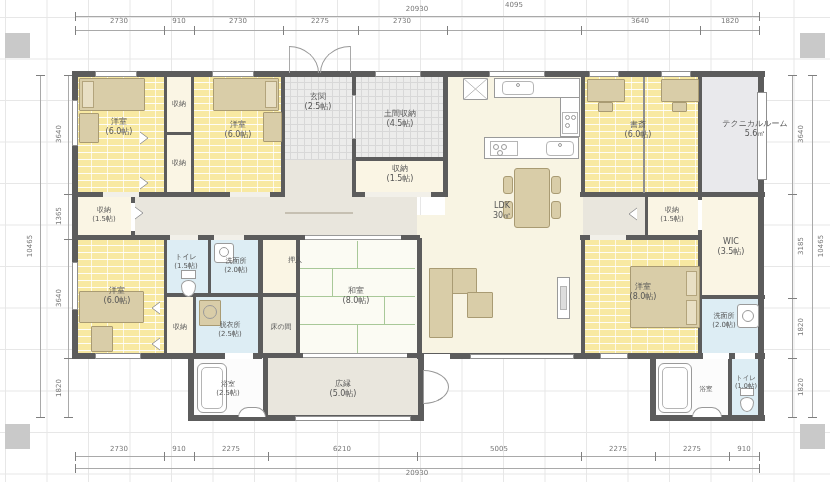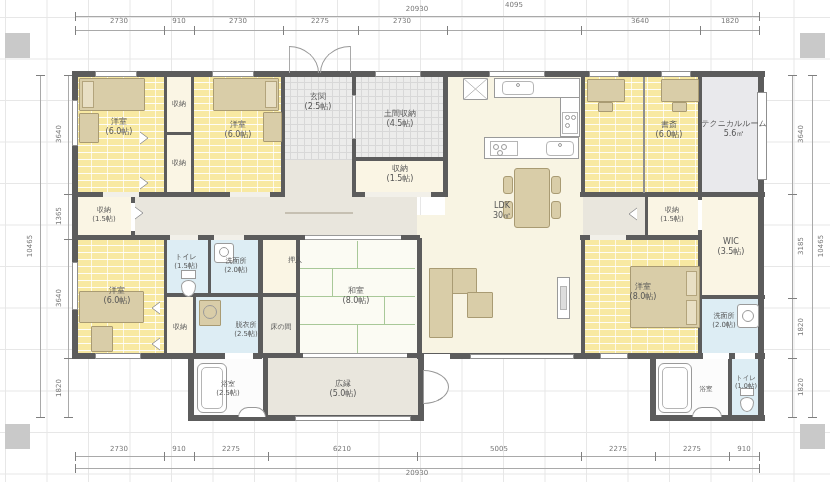"書斎" div.lbl { left: 669px -> 638px }
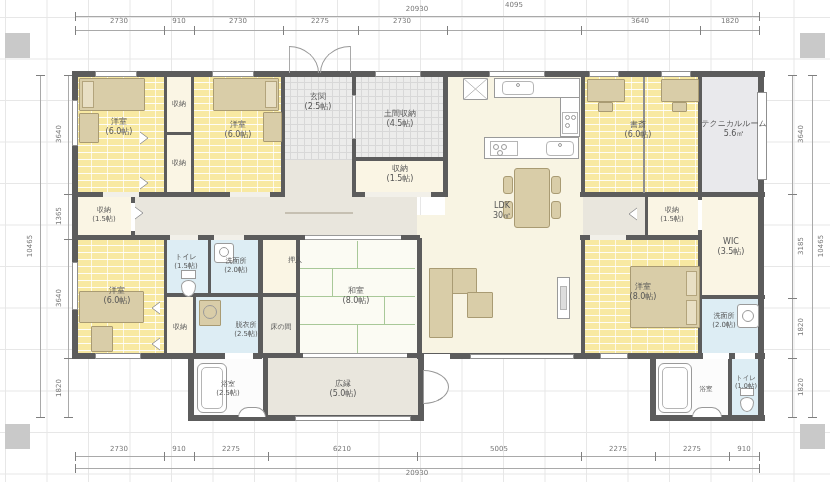"テクニカルルーム" div.lbl { left: 734px -> 755px }
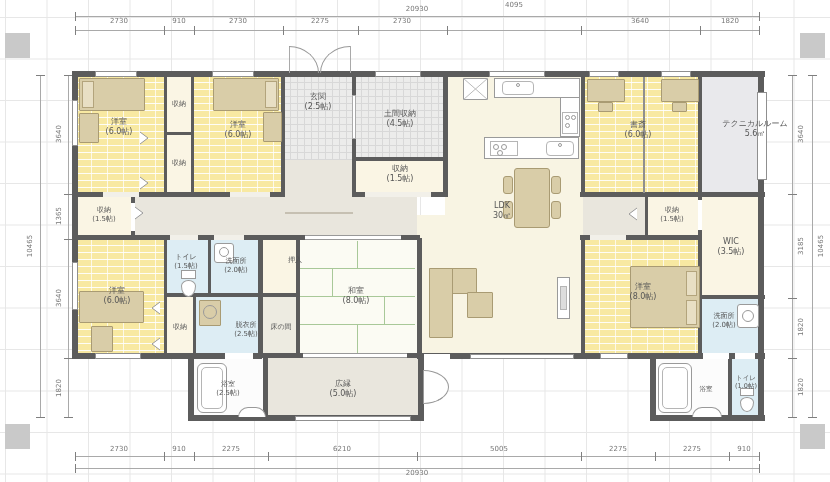"脱衣所" div.lbl { left: 246px -> 230px }
